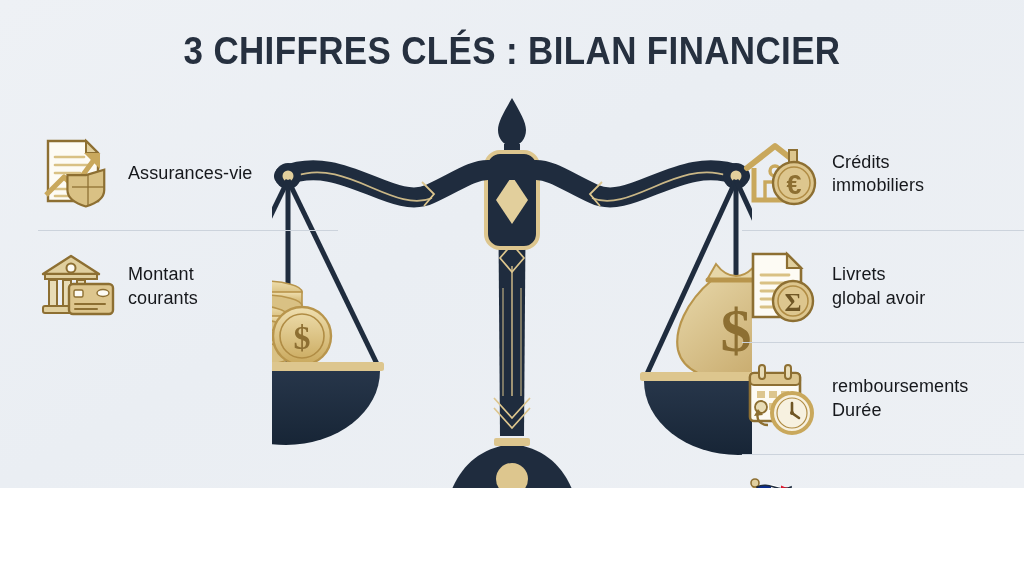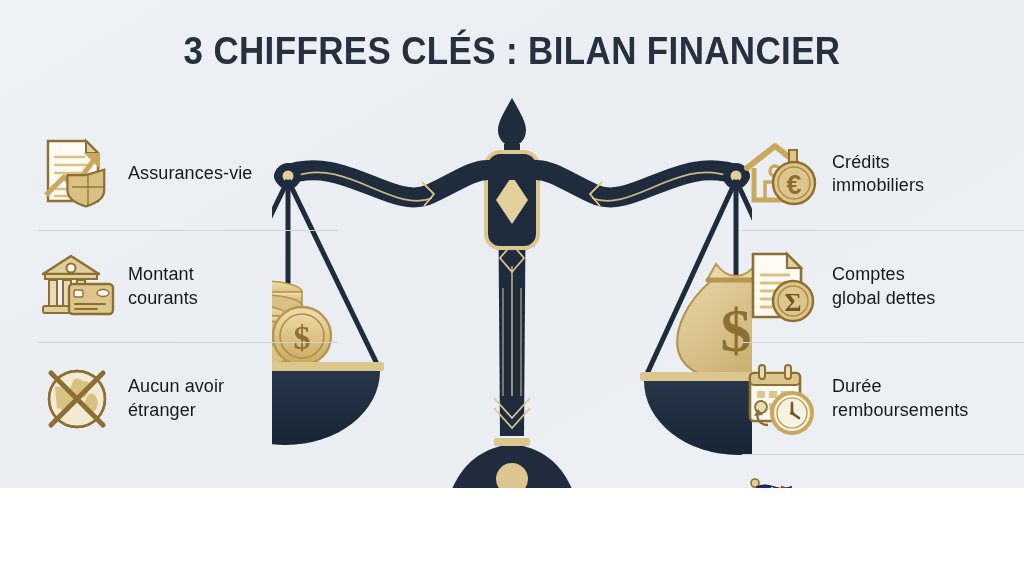"Comptes" div { text: Comptes -> Livrets }
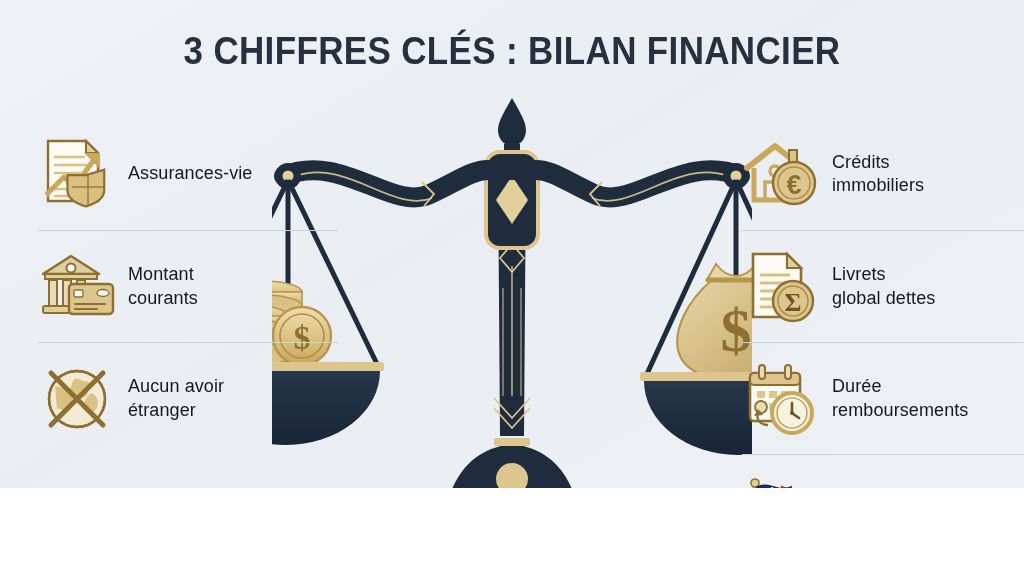"global dettes" div { text: dettes -> avoir }
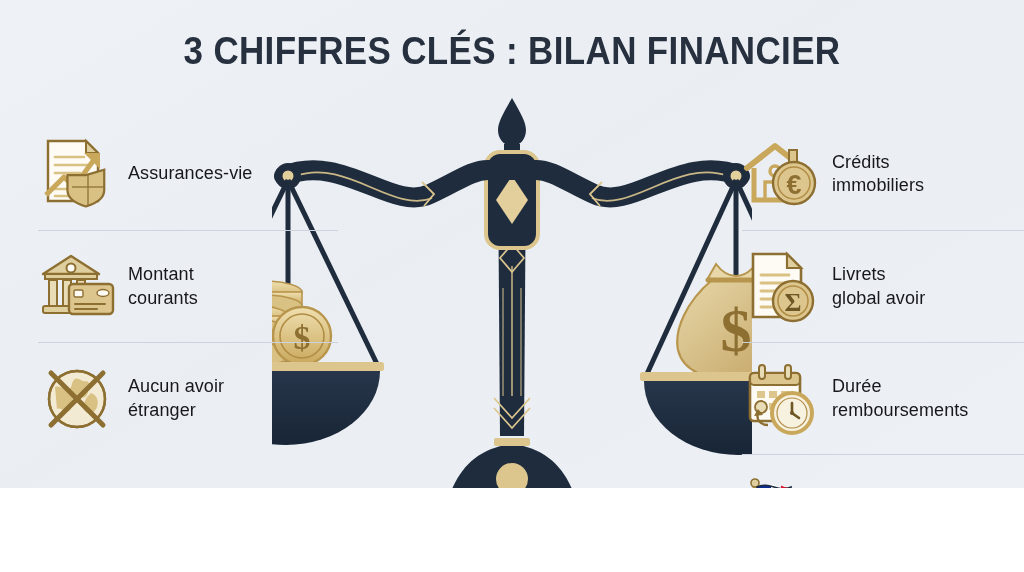"Aucun avoir" div.row { html: <div> <div> <svg> <circle></circle> <path></path> <path></path> <circle></circle> <path></path> <path></path> </svg> </div> <div> <div>Aucun avoir</div> <div>étranger</div> </div> </div> -> none }
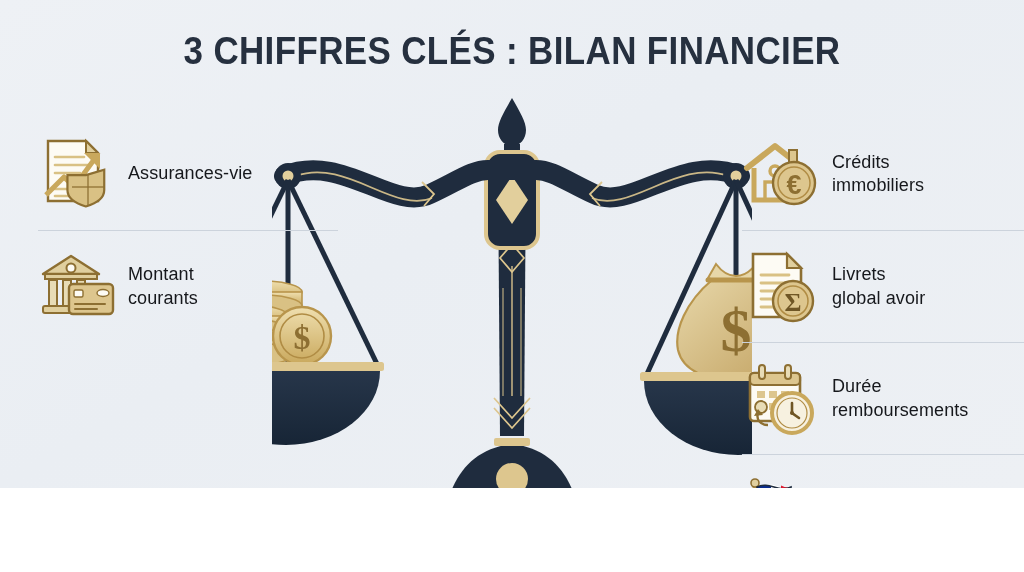"Durée" div { order: before "remboursements" -> after "remboursements" }
